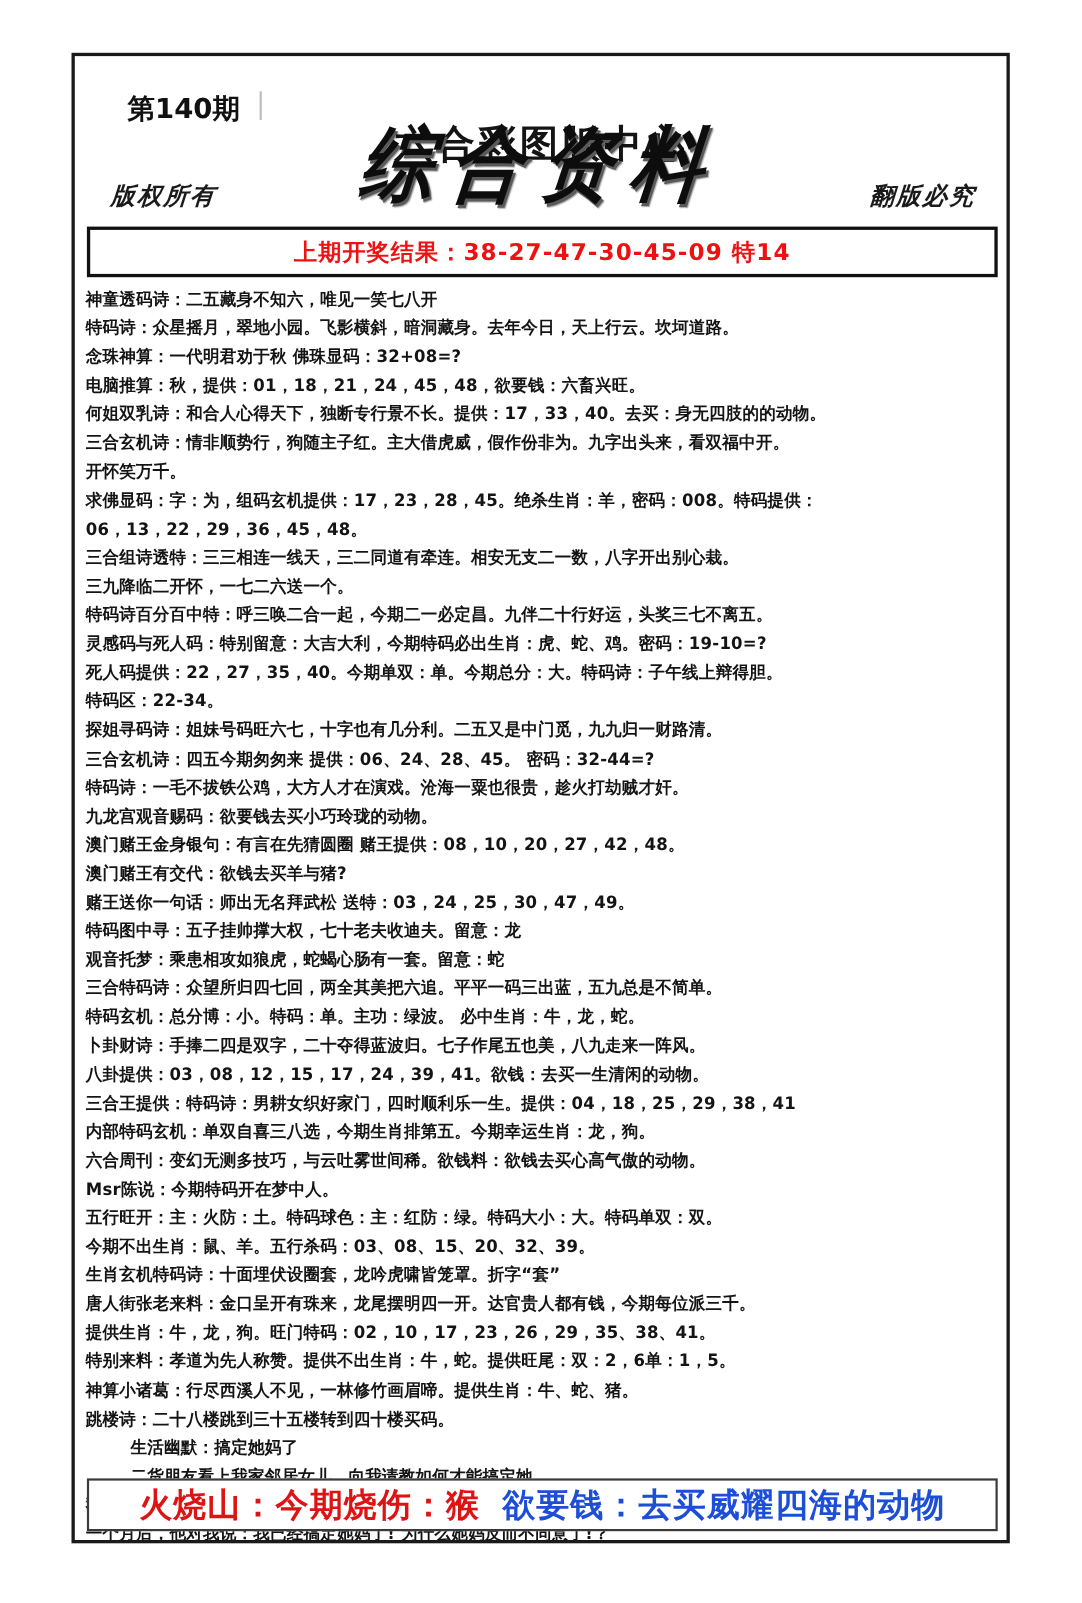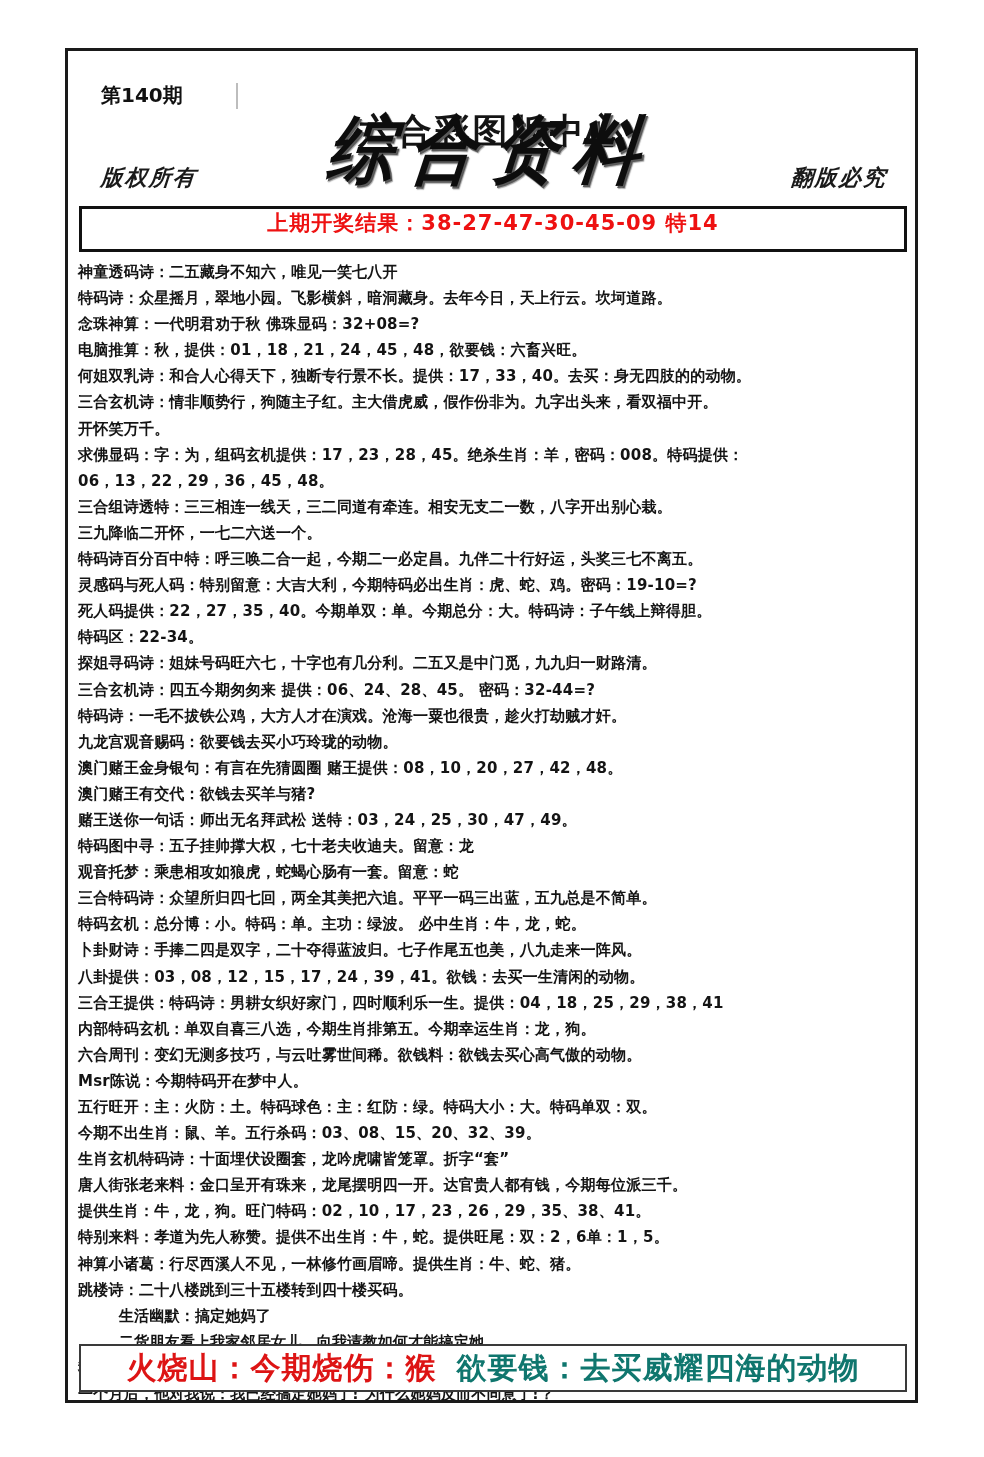"第140期" .issue-no { font-size: 20px -> 25px; left: 33px -> 48px }
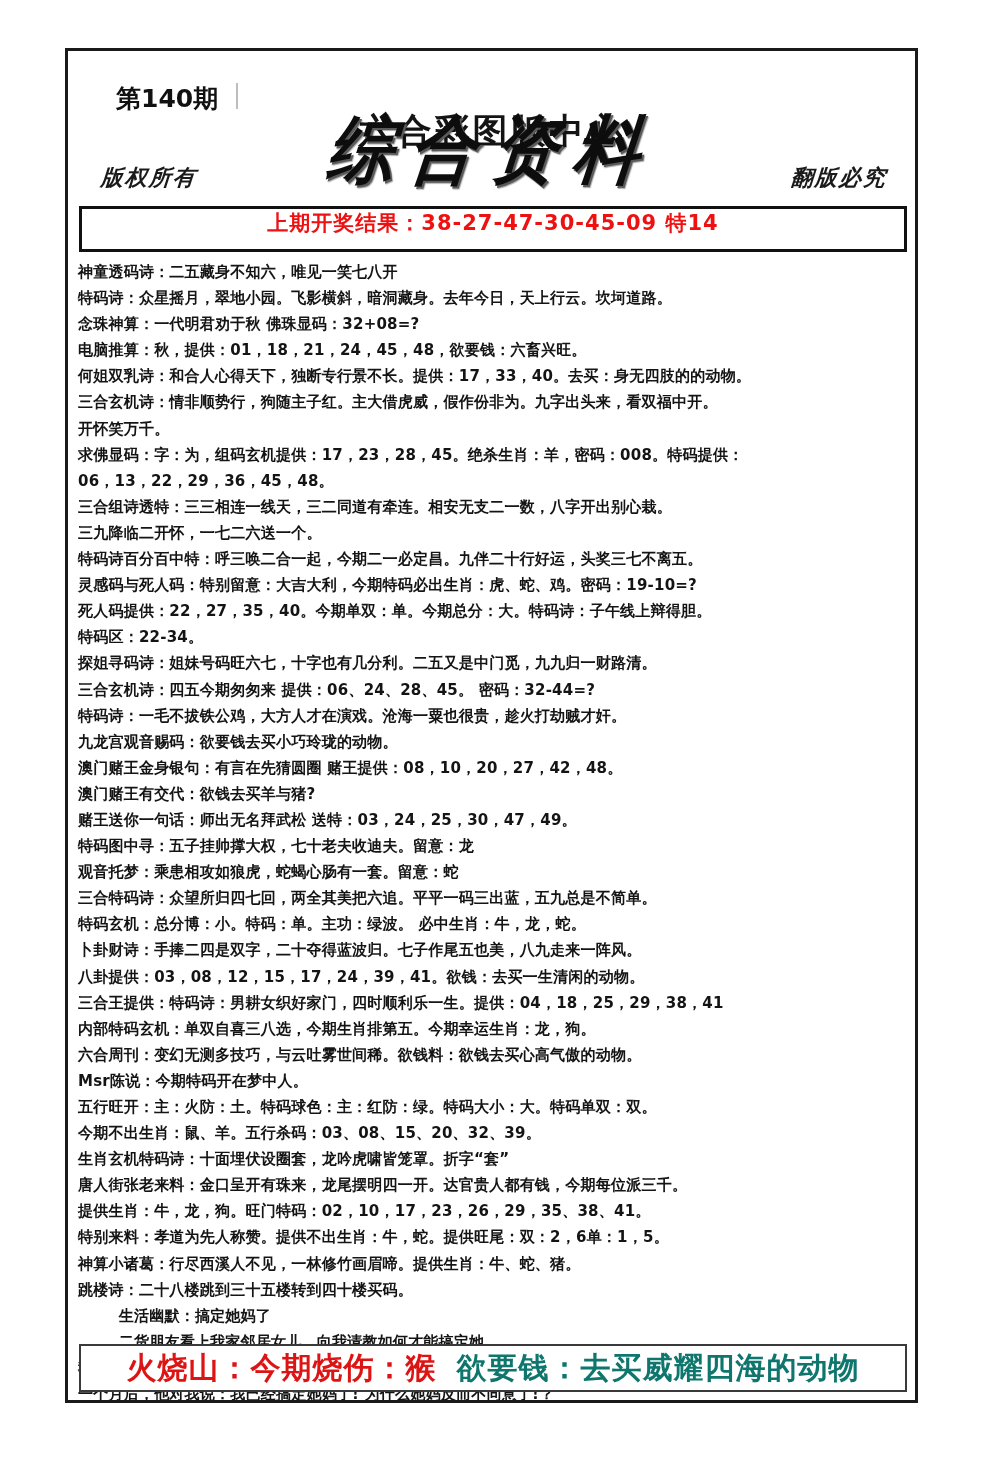"上期开奖结果：38-27-47-30-45-09 特14" .result-box { align-items: none -> center }
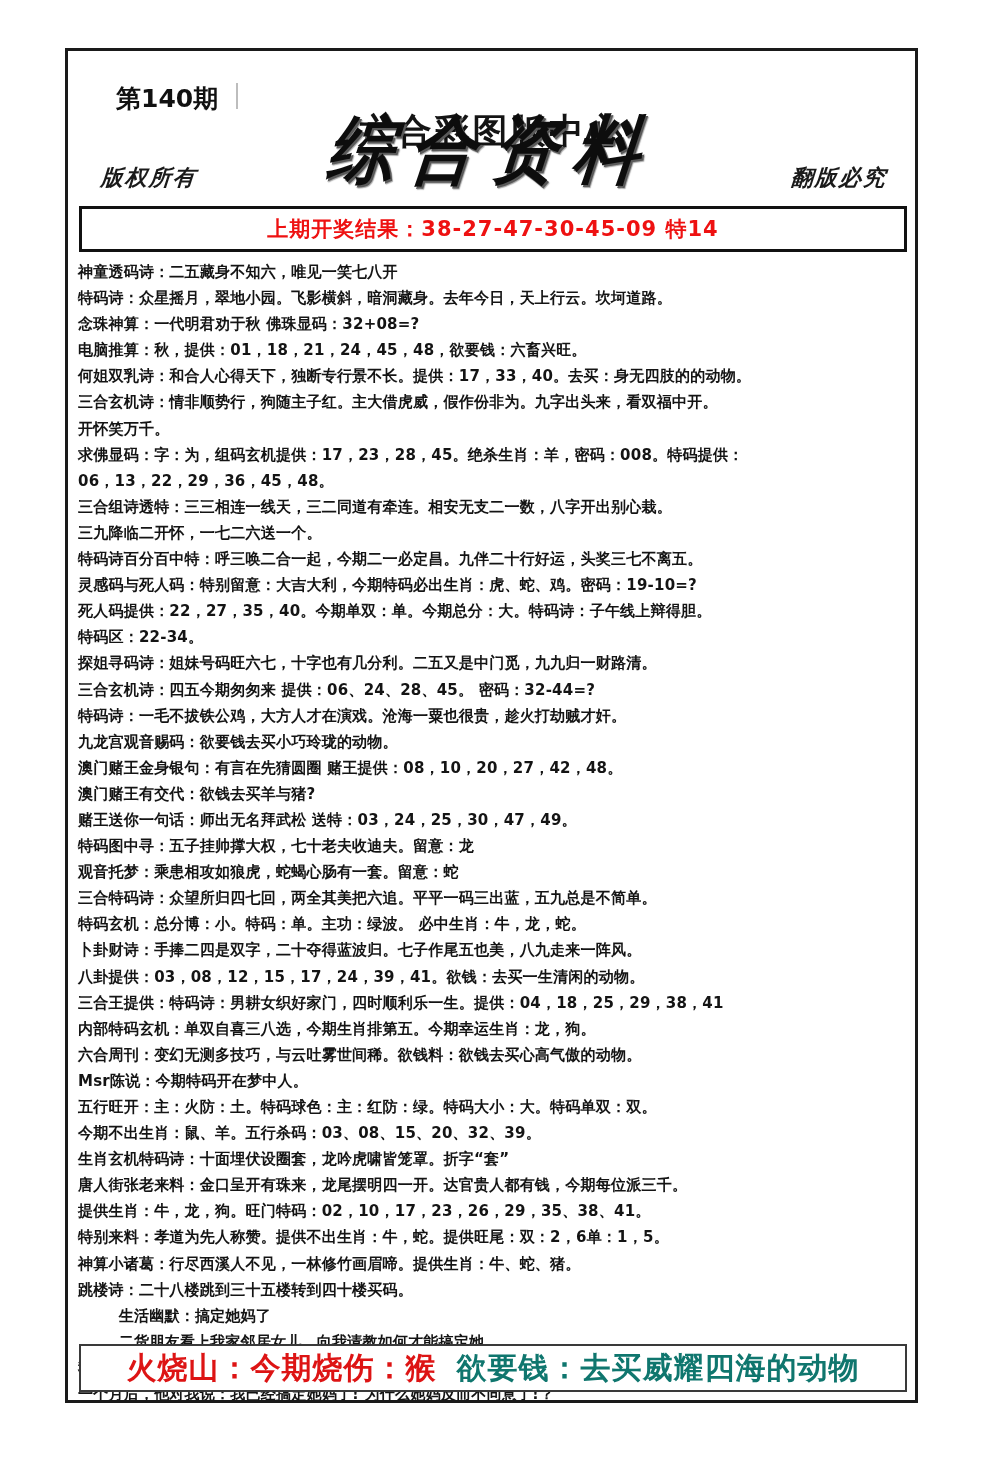"欲要钱：去买威耀四海的动物" span.footer-green { color: #0f766e -> #1d4ed8 }
